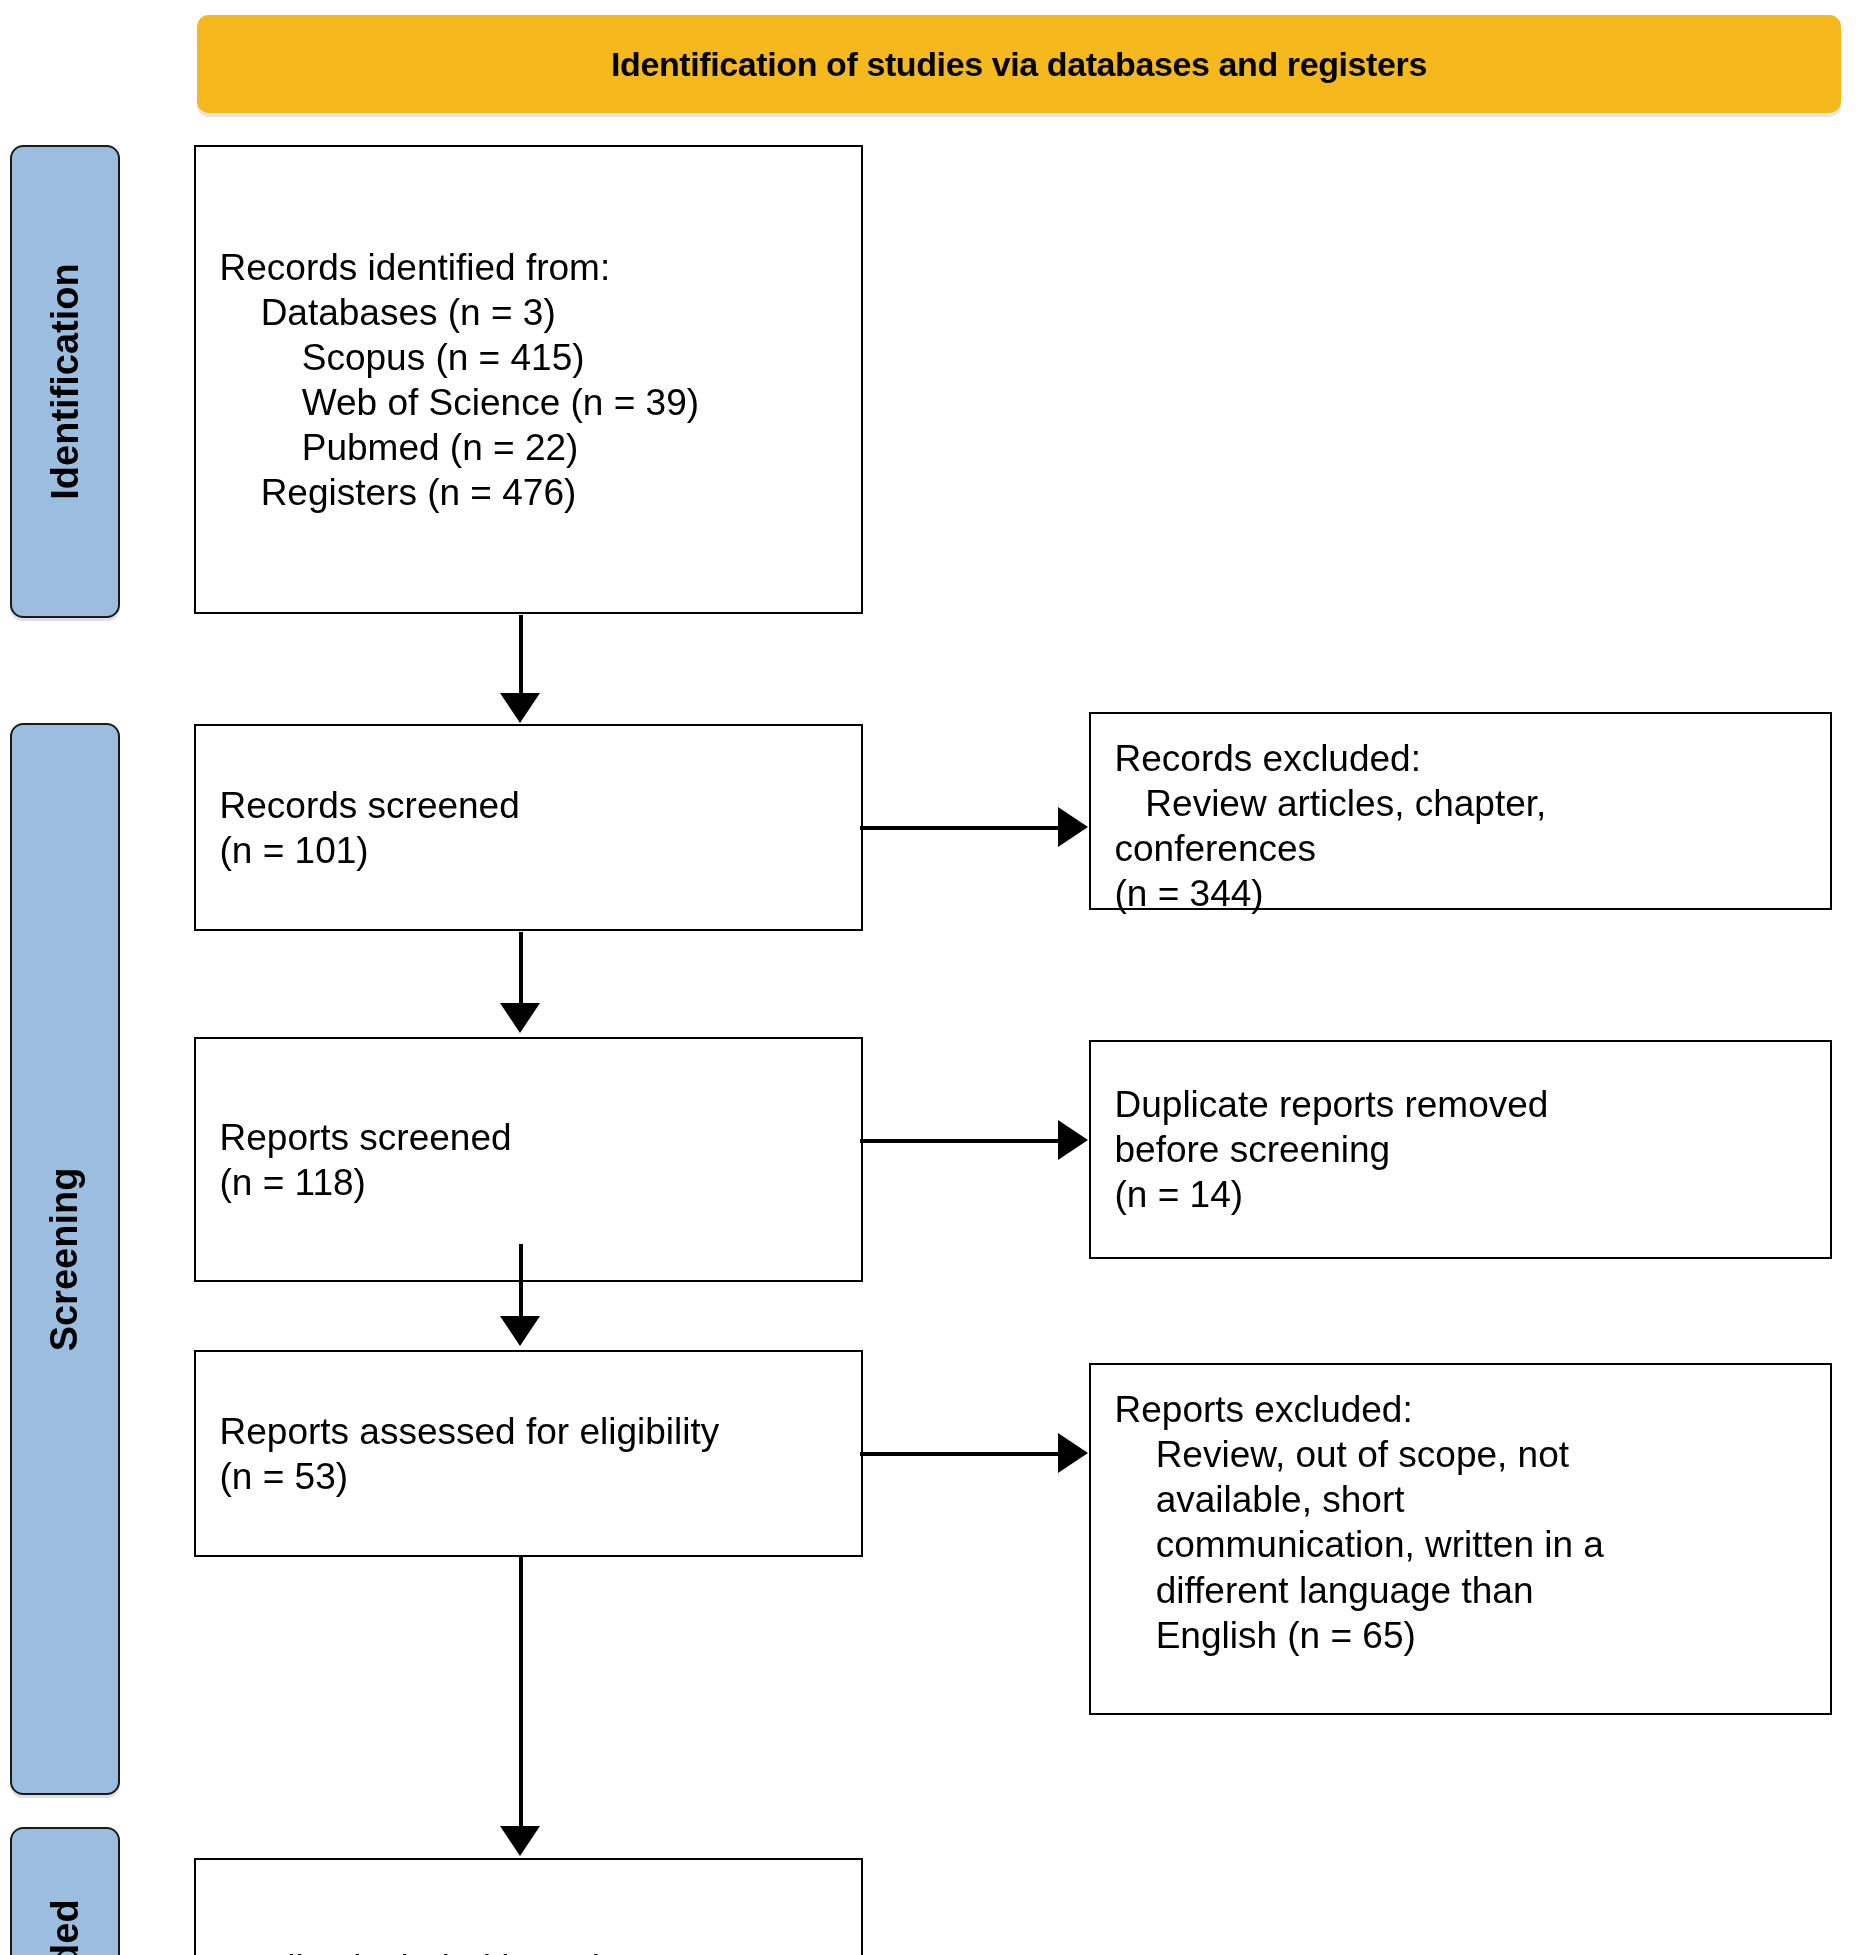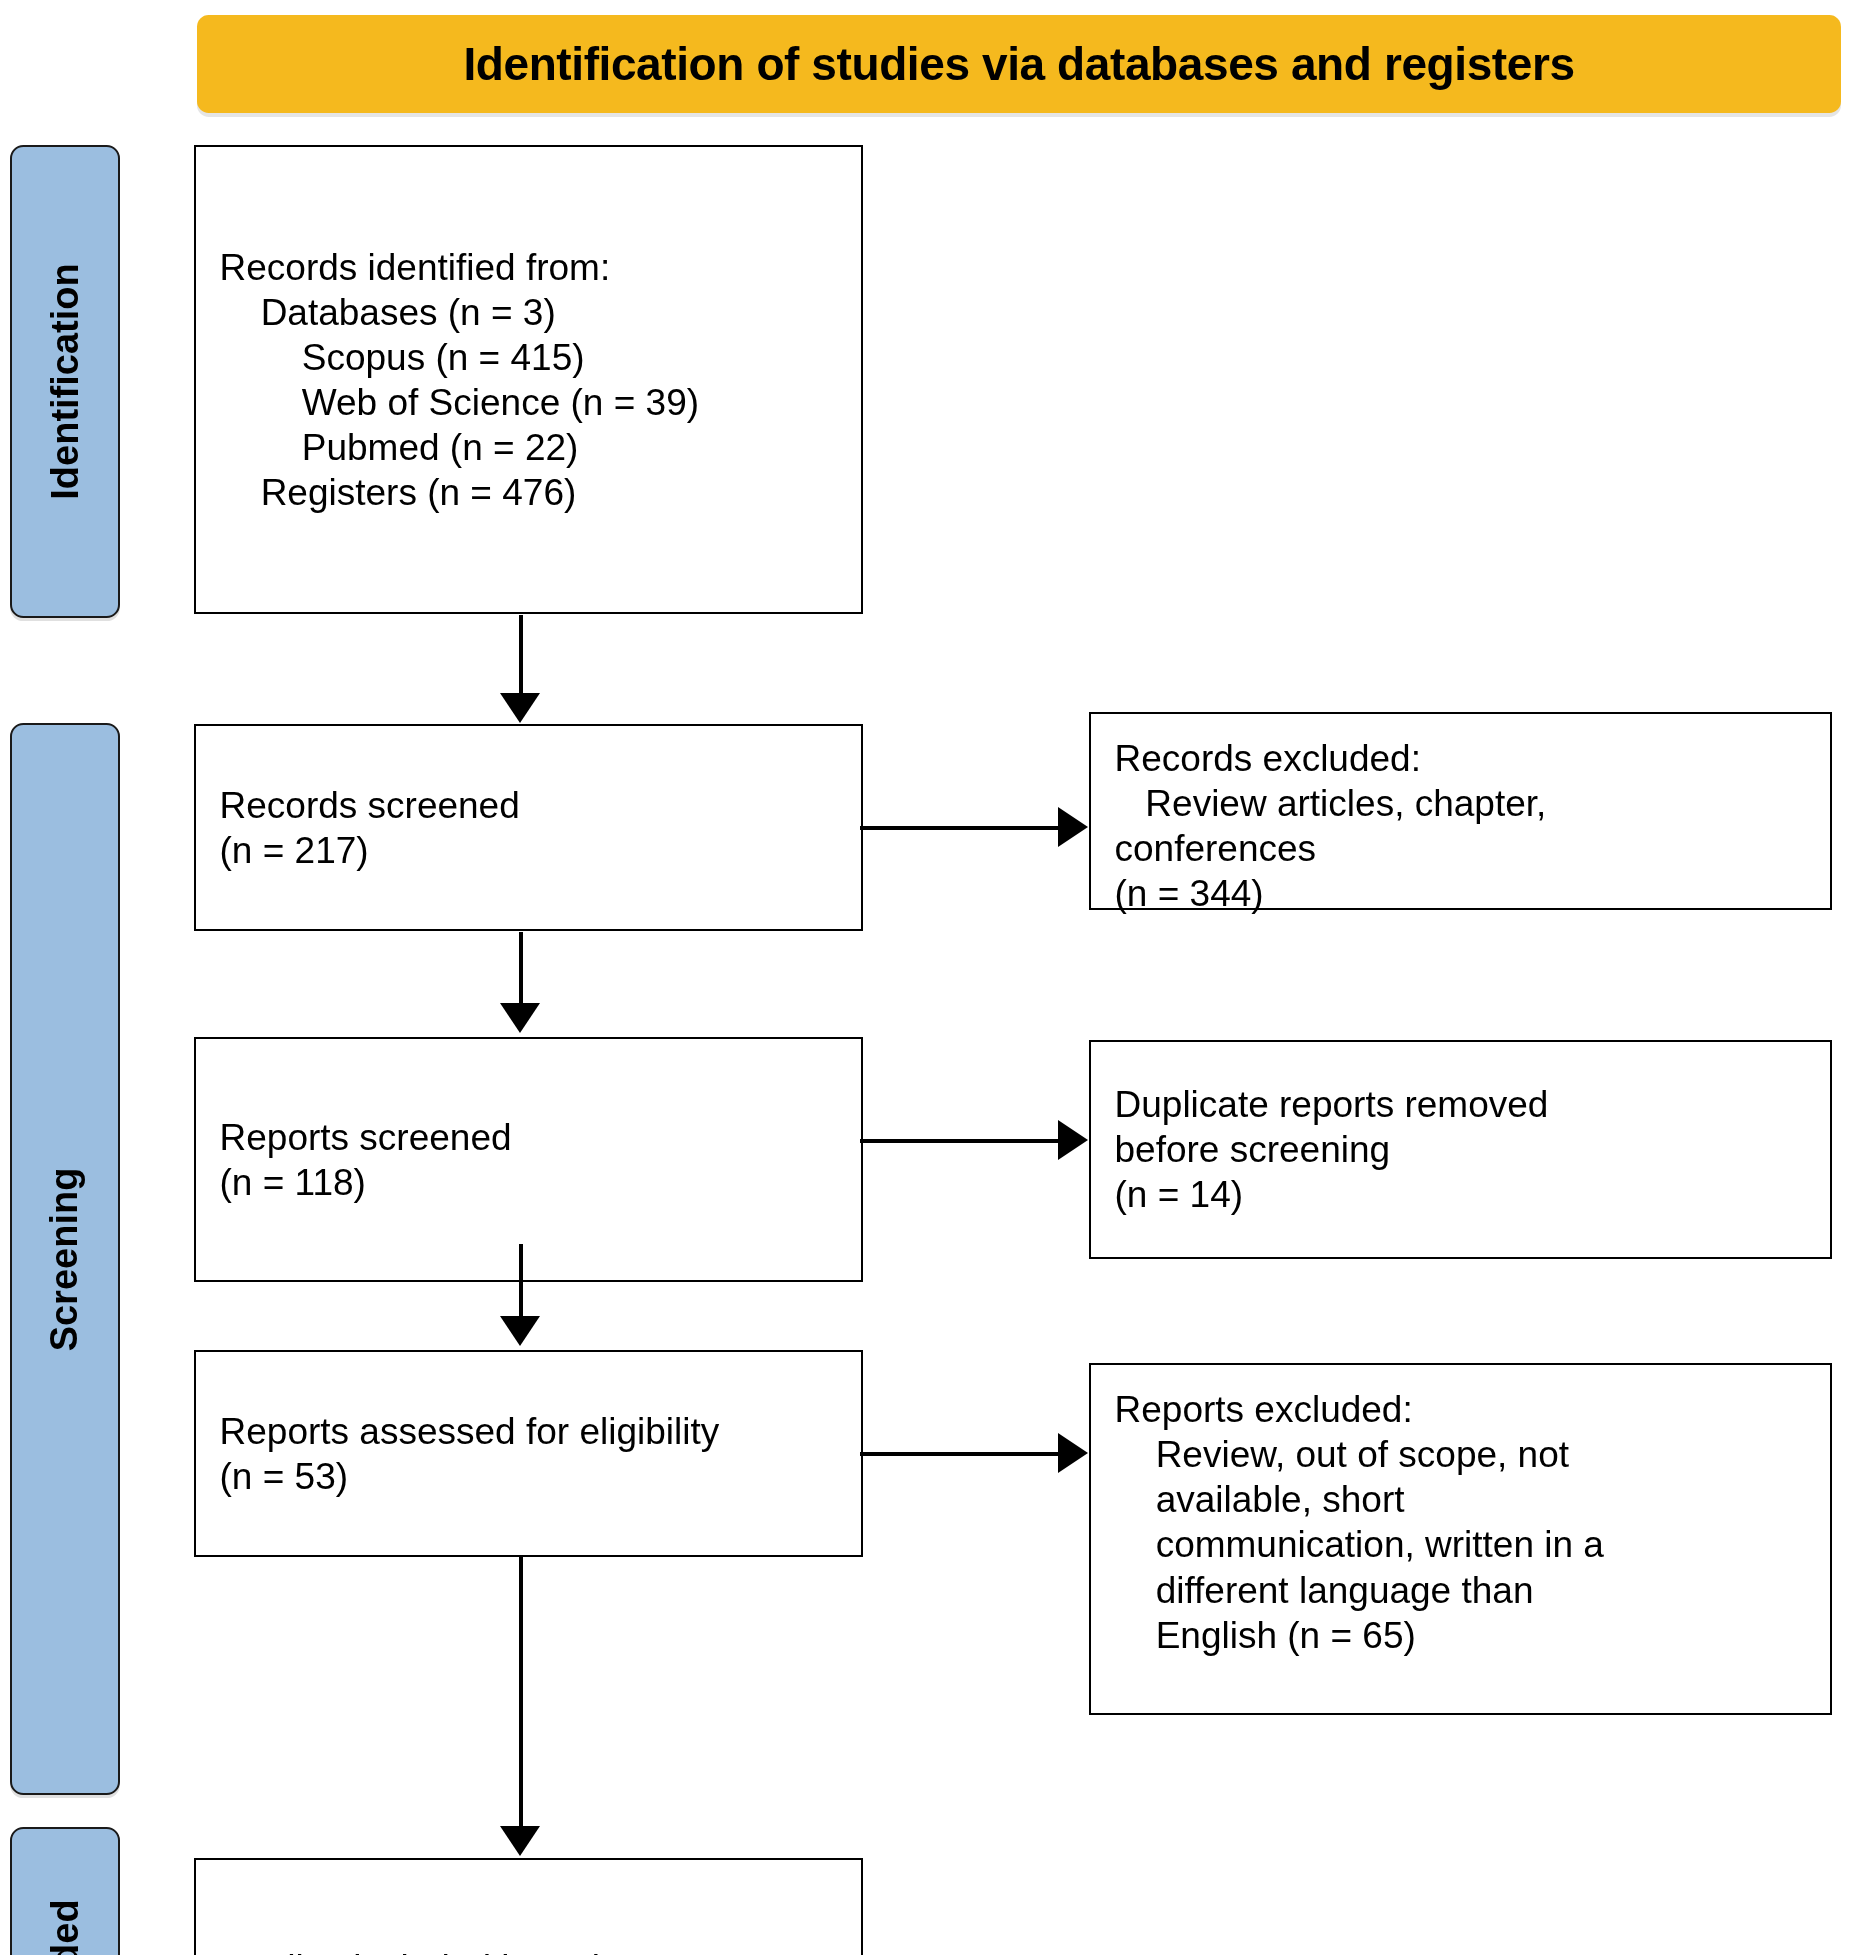"Identification of studies via databases" .banner span { font-size: 46px -> 34px }
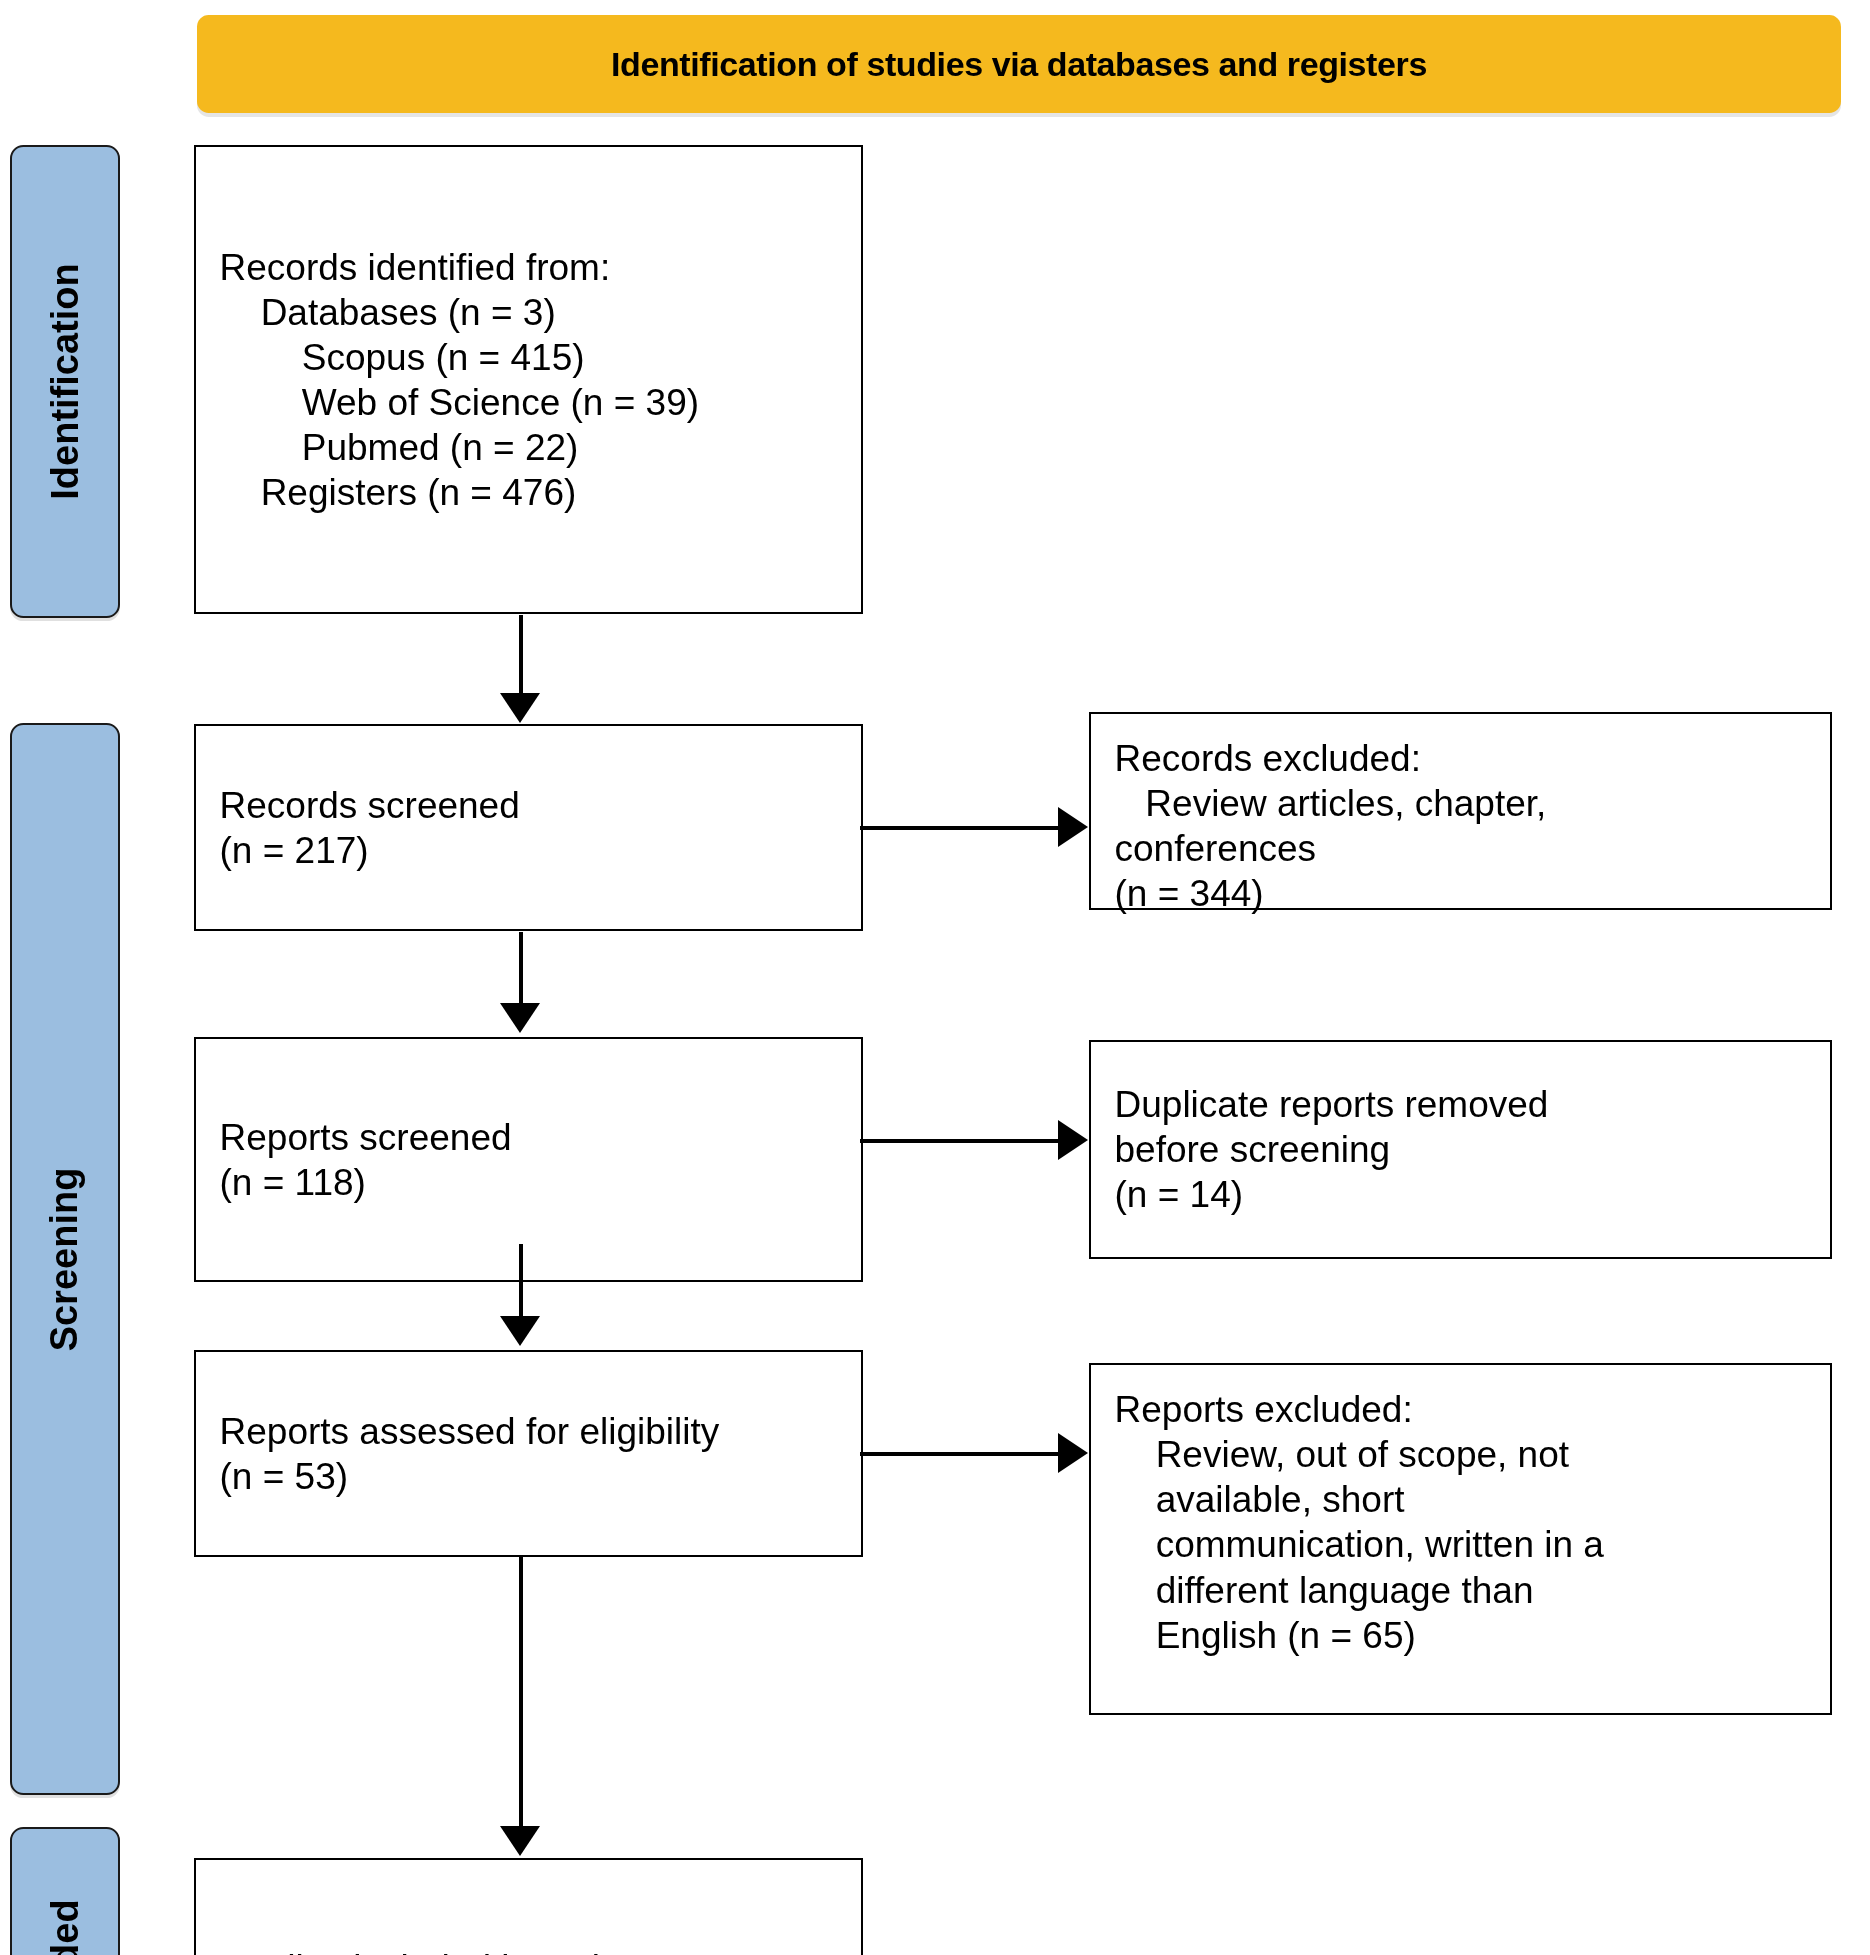"Records screened" div.txt { text: 217 -> 101 }
